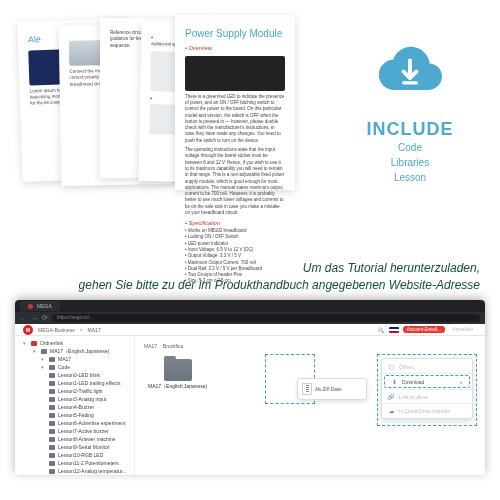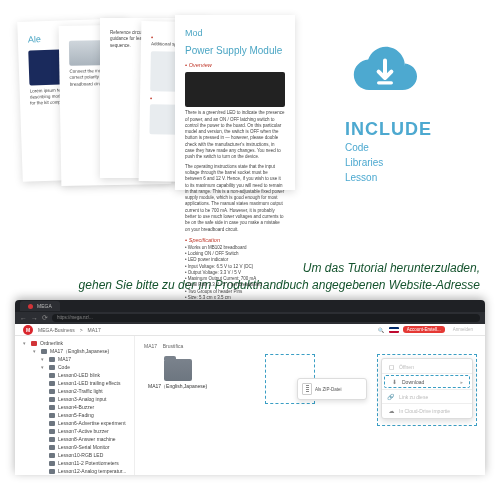"Mod" div.doc-title { html: <div>Mod</div> -> none }
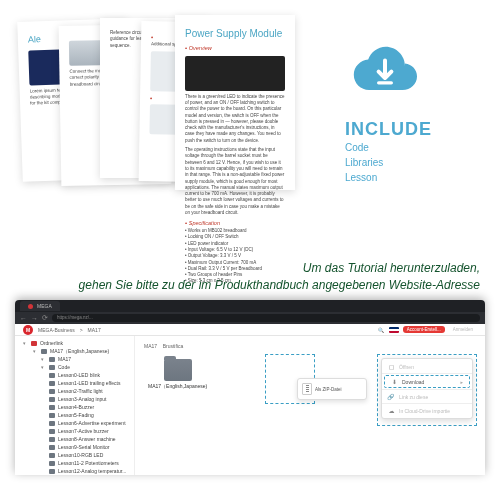"INCLUDE" .include-box { text-align: left -> center }
